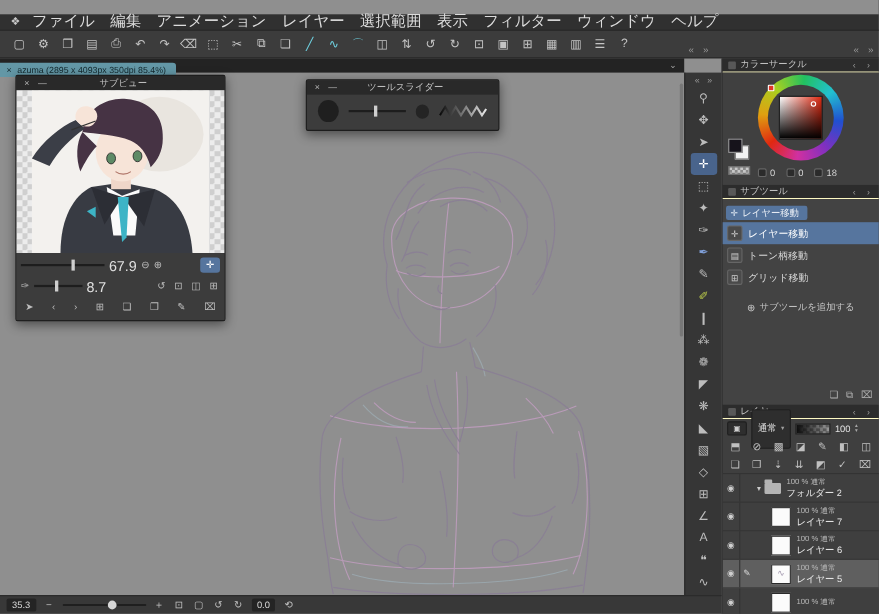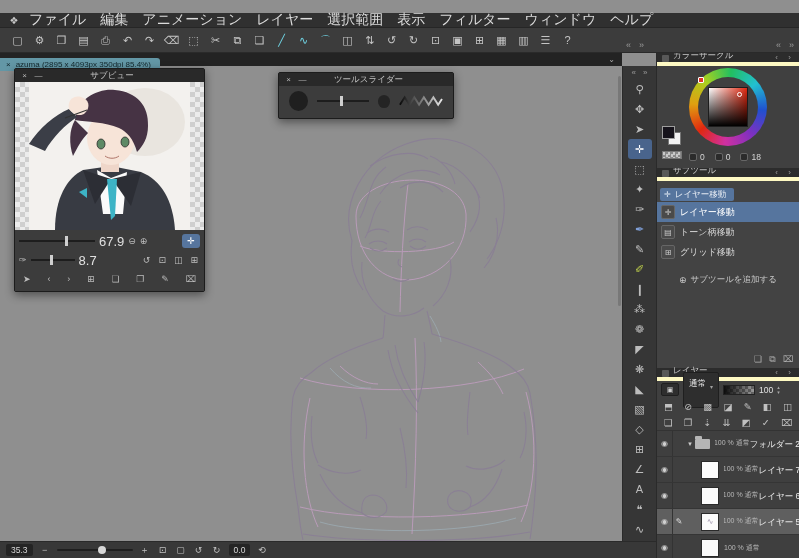"カラーサークル" .phead { align-items: flex-end -> center; border-bottom: 4px solid #fef9c3 -> 1px solid #fef9c3 }
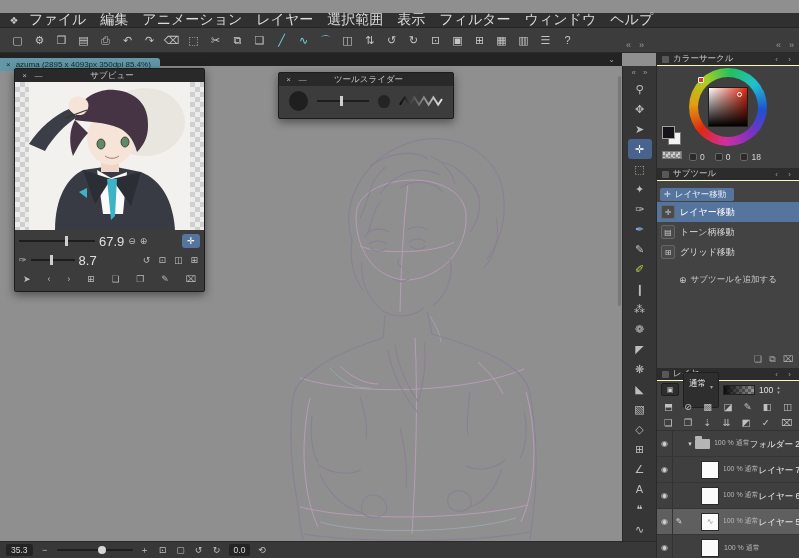"通常" .combo { align-items: flex-end -> center }
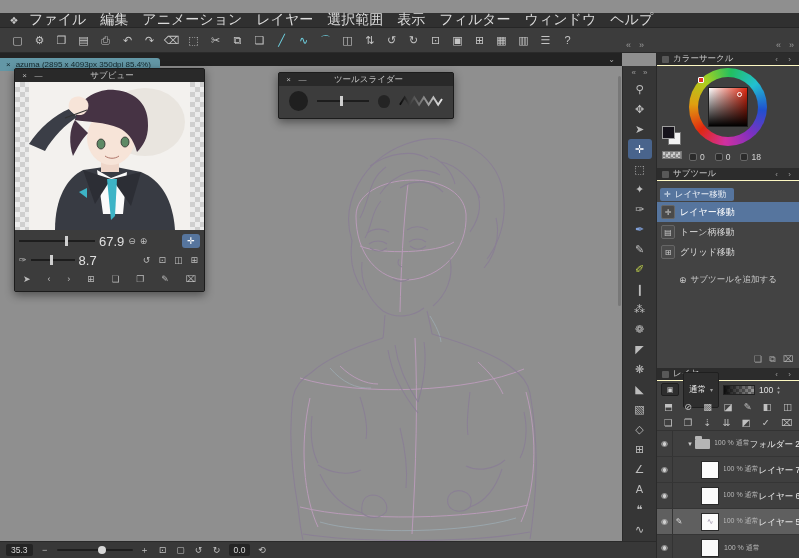"フォルダー 2" .lr-text { flex-direction: row -> column }
